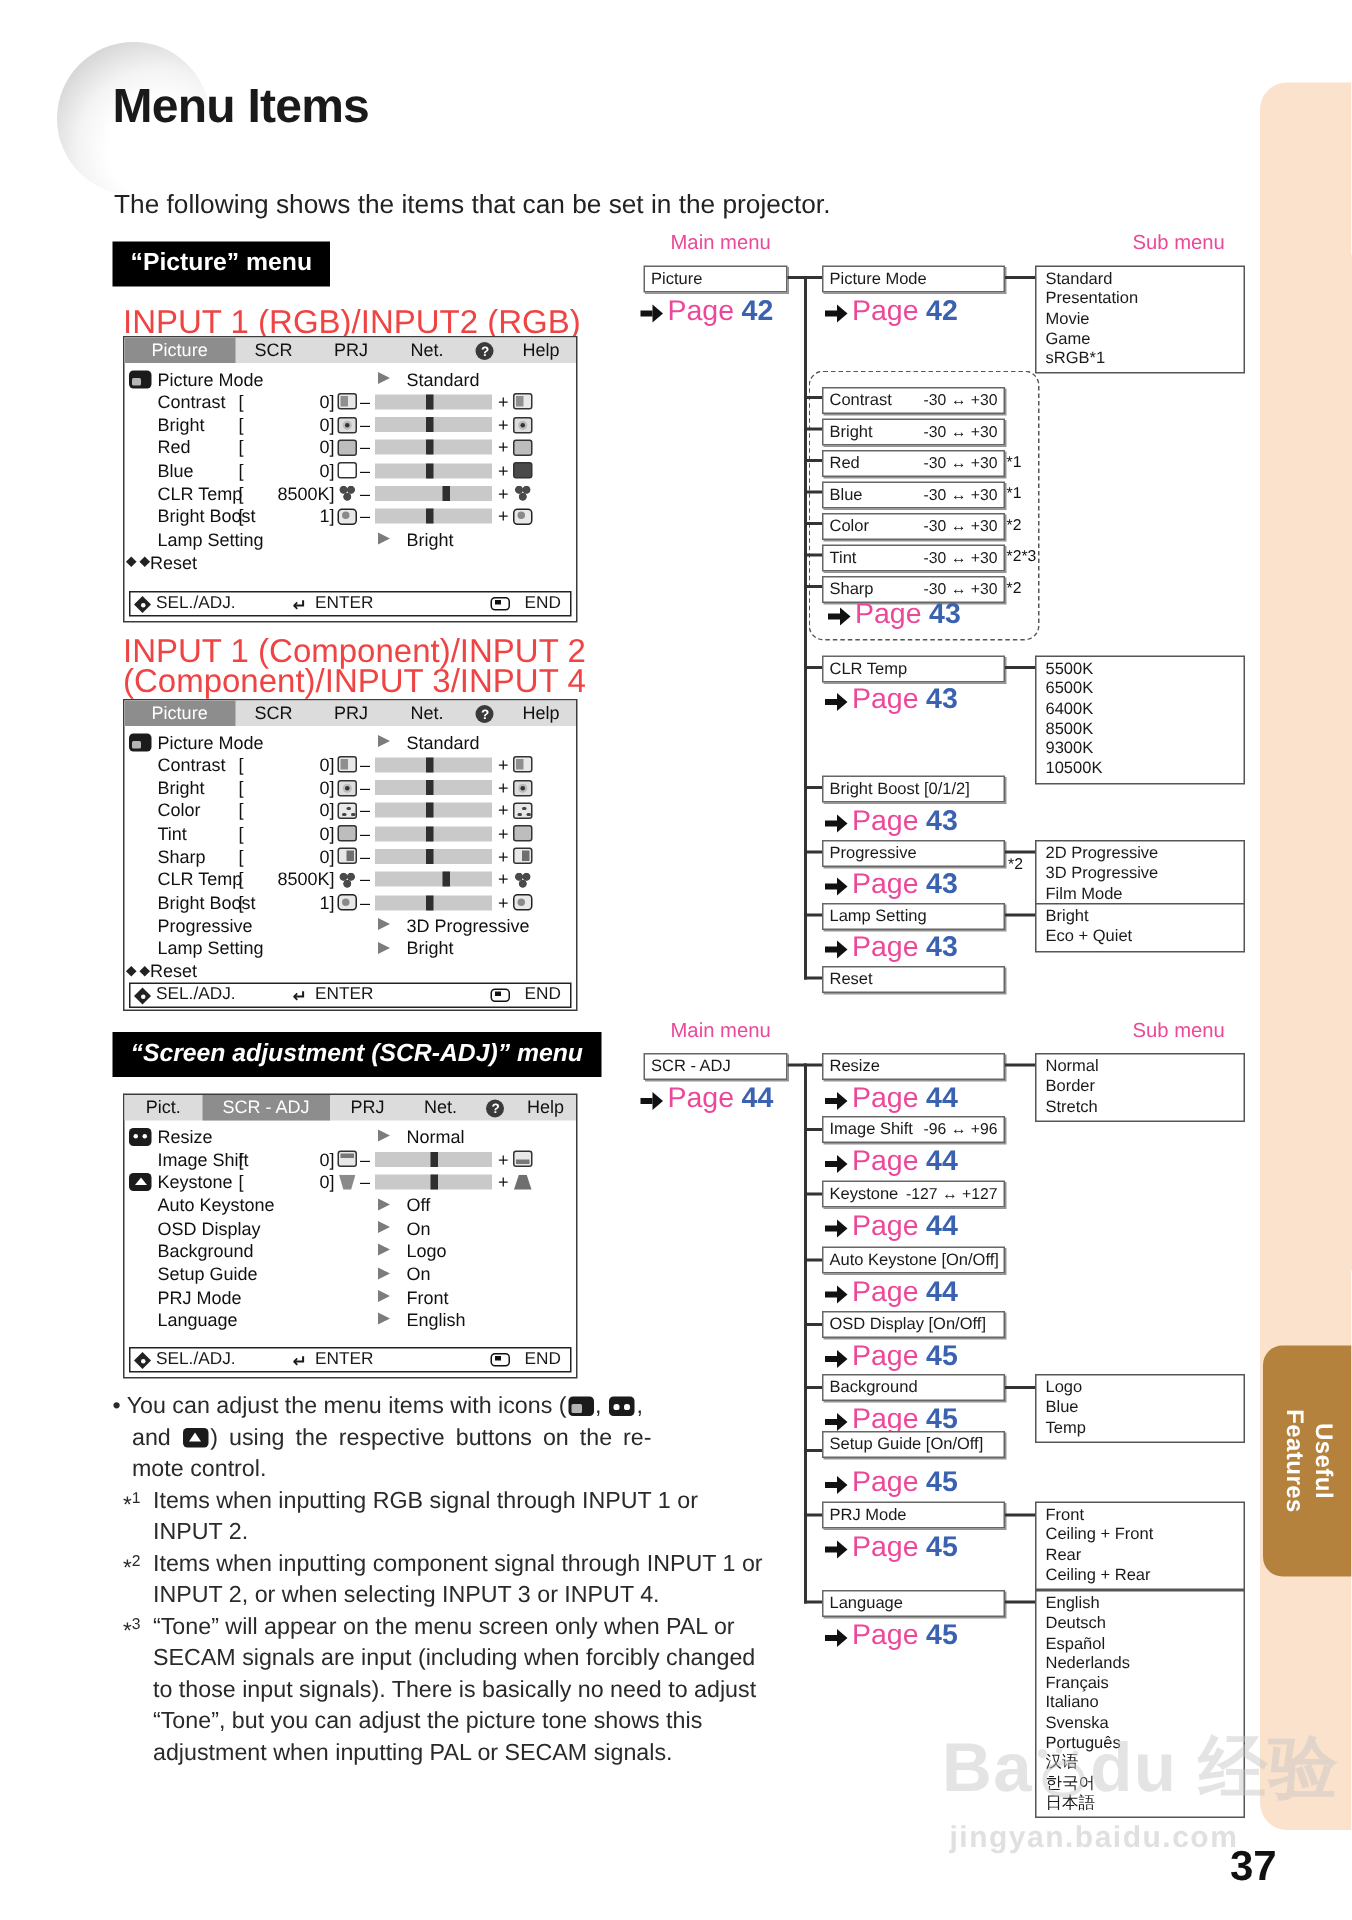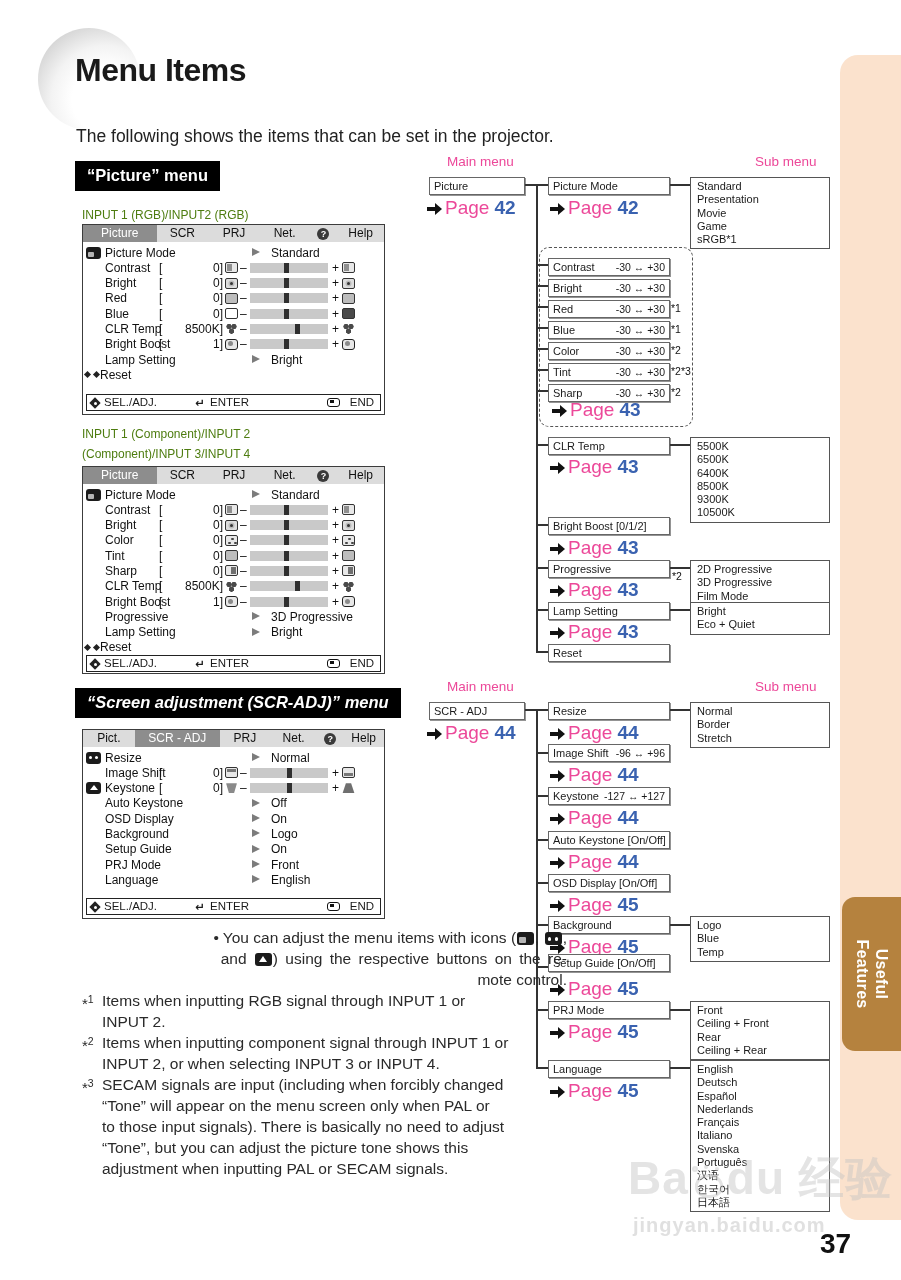"INPUT 1 (RGB)/INPUT2 (RGB)" .menu-heading { color: #4d7c0f -> #ef4444; font-size: 12px -> 22px }
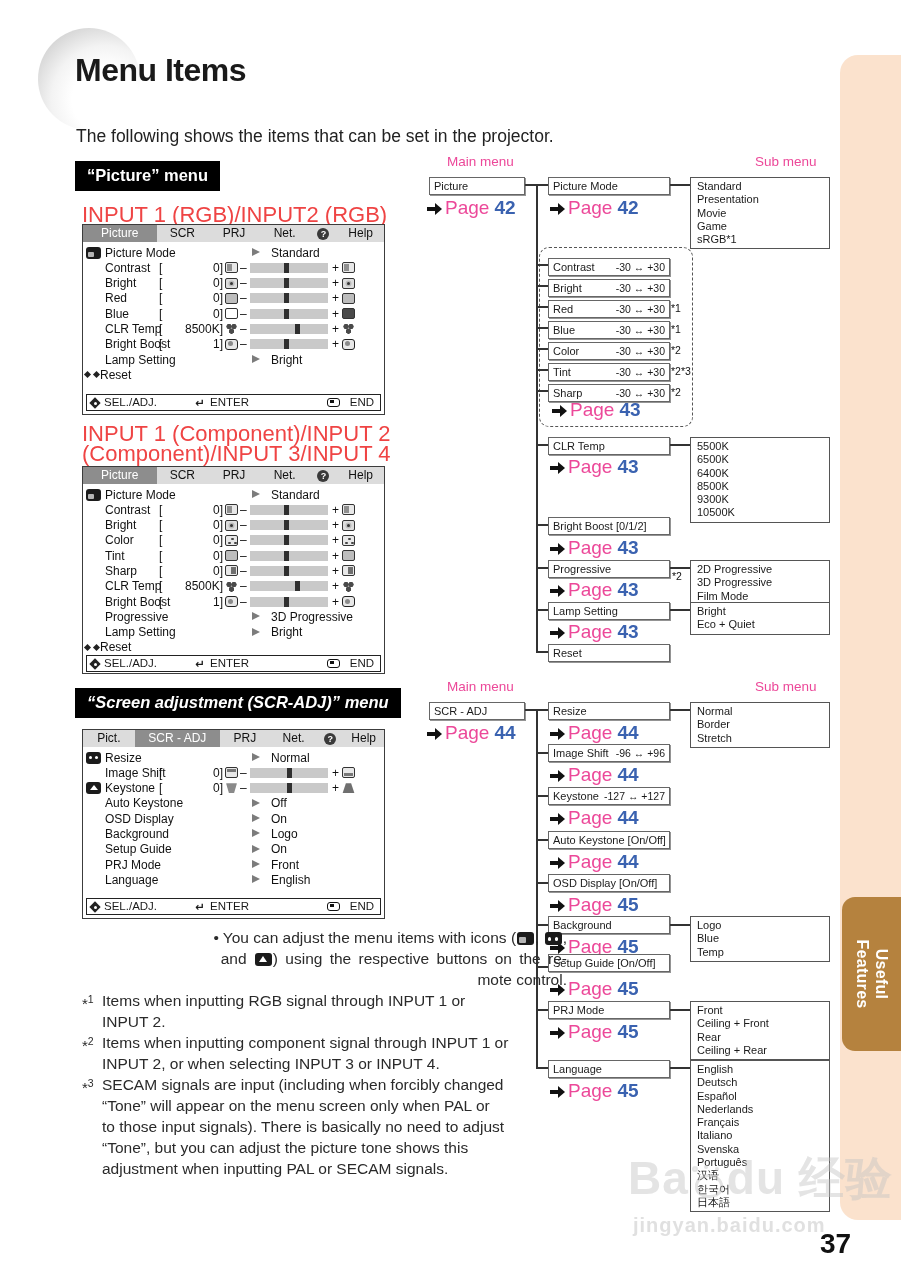"• You can adjust the" .note-line { text-align: right -> none }
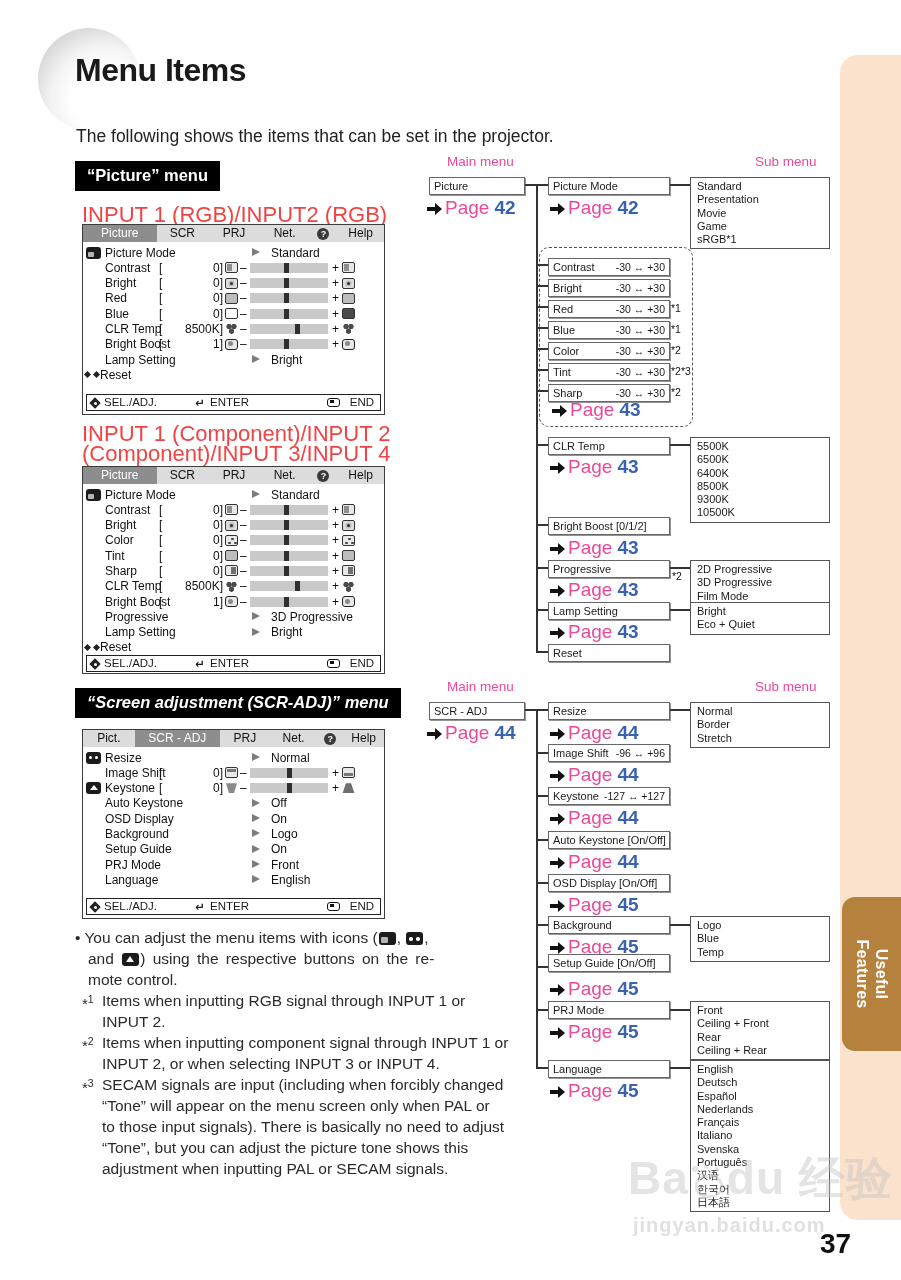"SECAM signals are input (including" div.li { order: before "“Tone” will appear on the" -> after "“Tone” will appear on the" }
